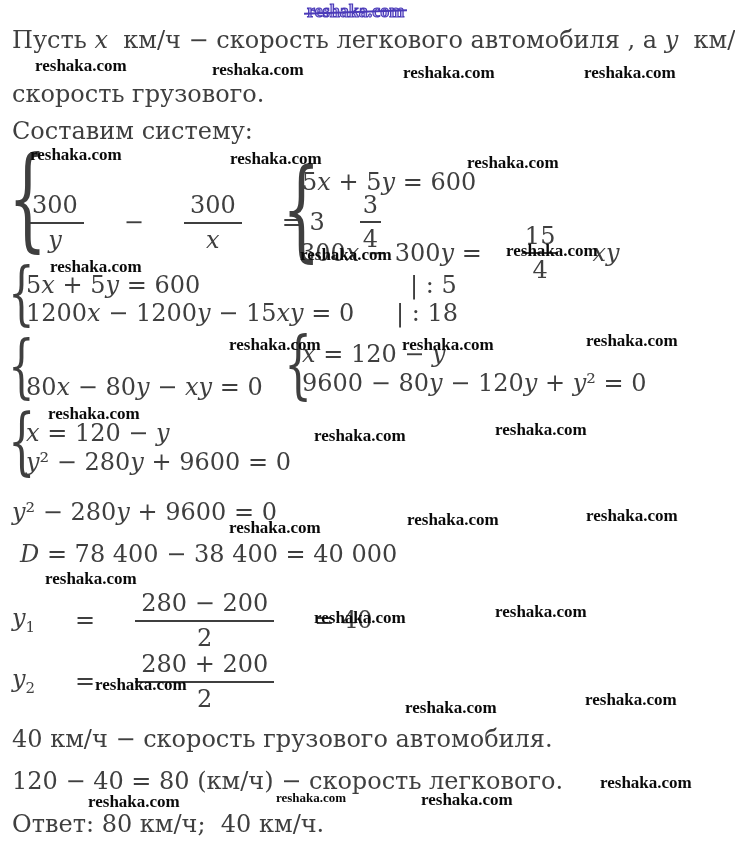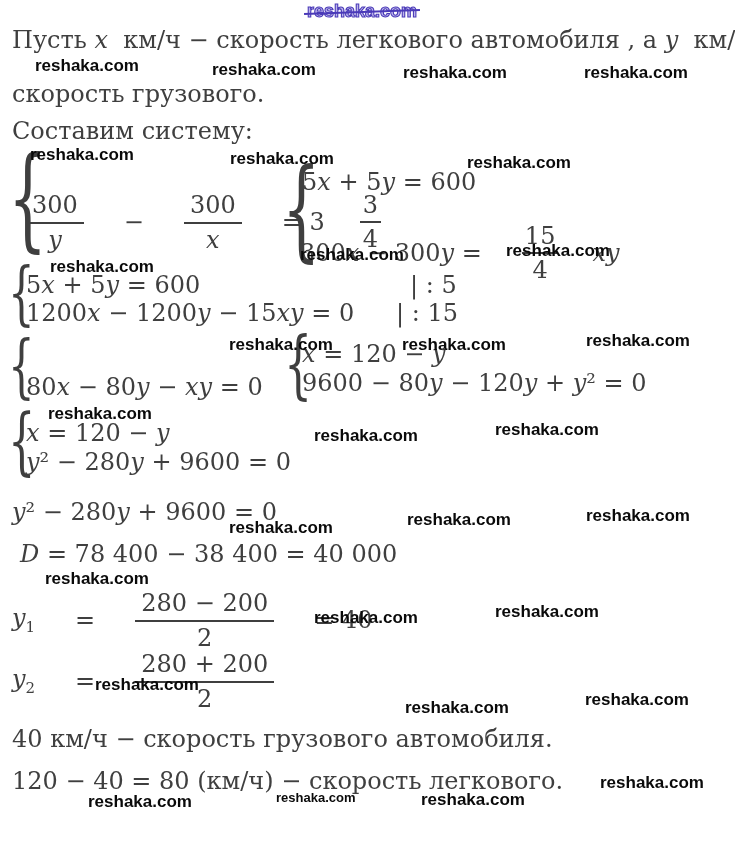"reshaka.com" .wm { font-family: Liberation Sans, sans-serif -> Liberation Serif, serif }
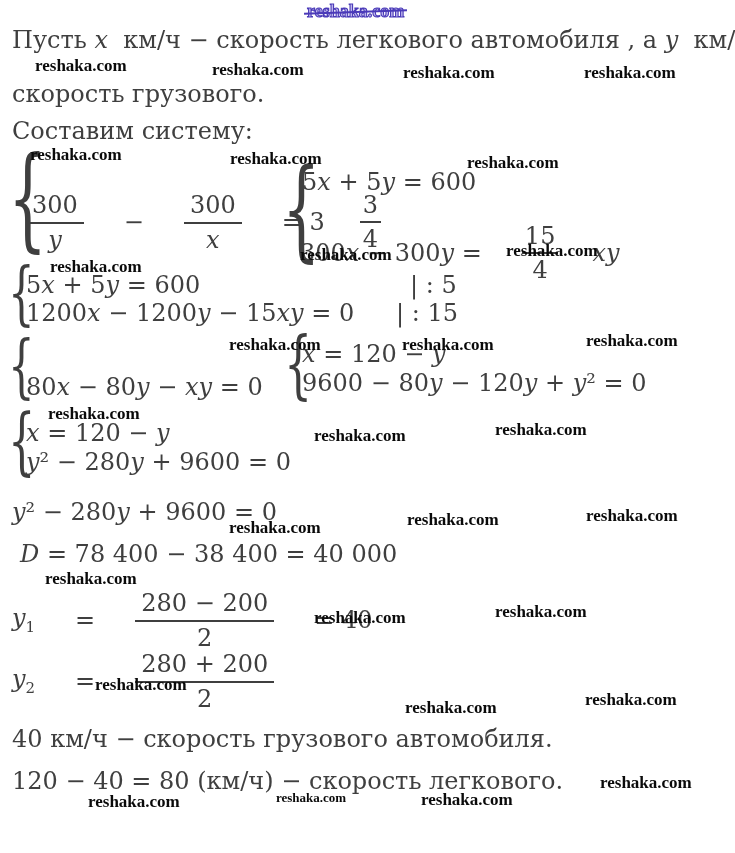"| : 15" div.divnote { text: 15 -> 18 }
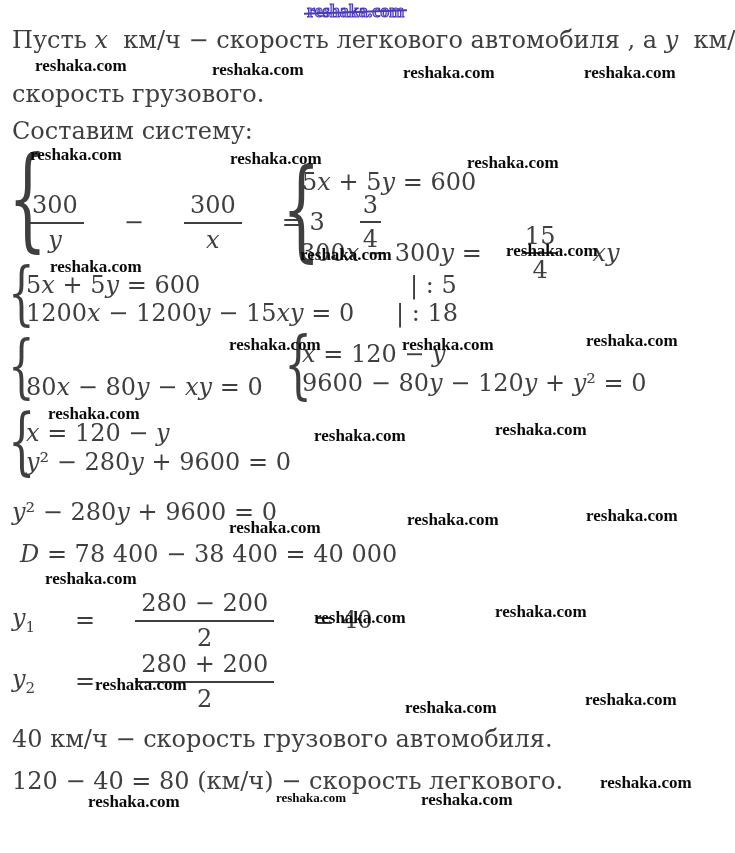"Ответ: 80 км/ч; 40 км/ч." div.line { html: none -> <div>Ответ: 80 км/ч;&nbsp; 40 км/ч.</div> }
